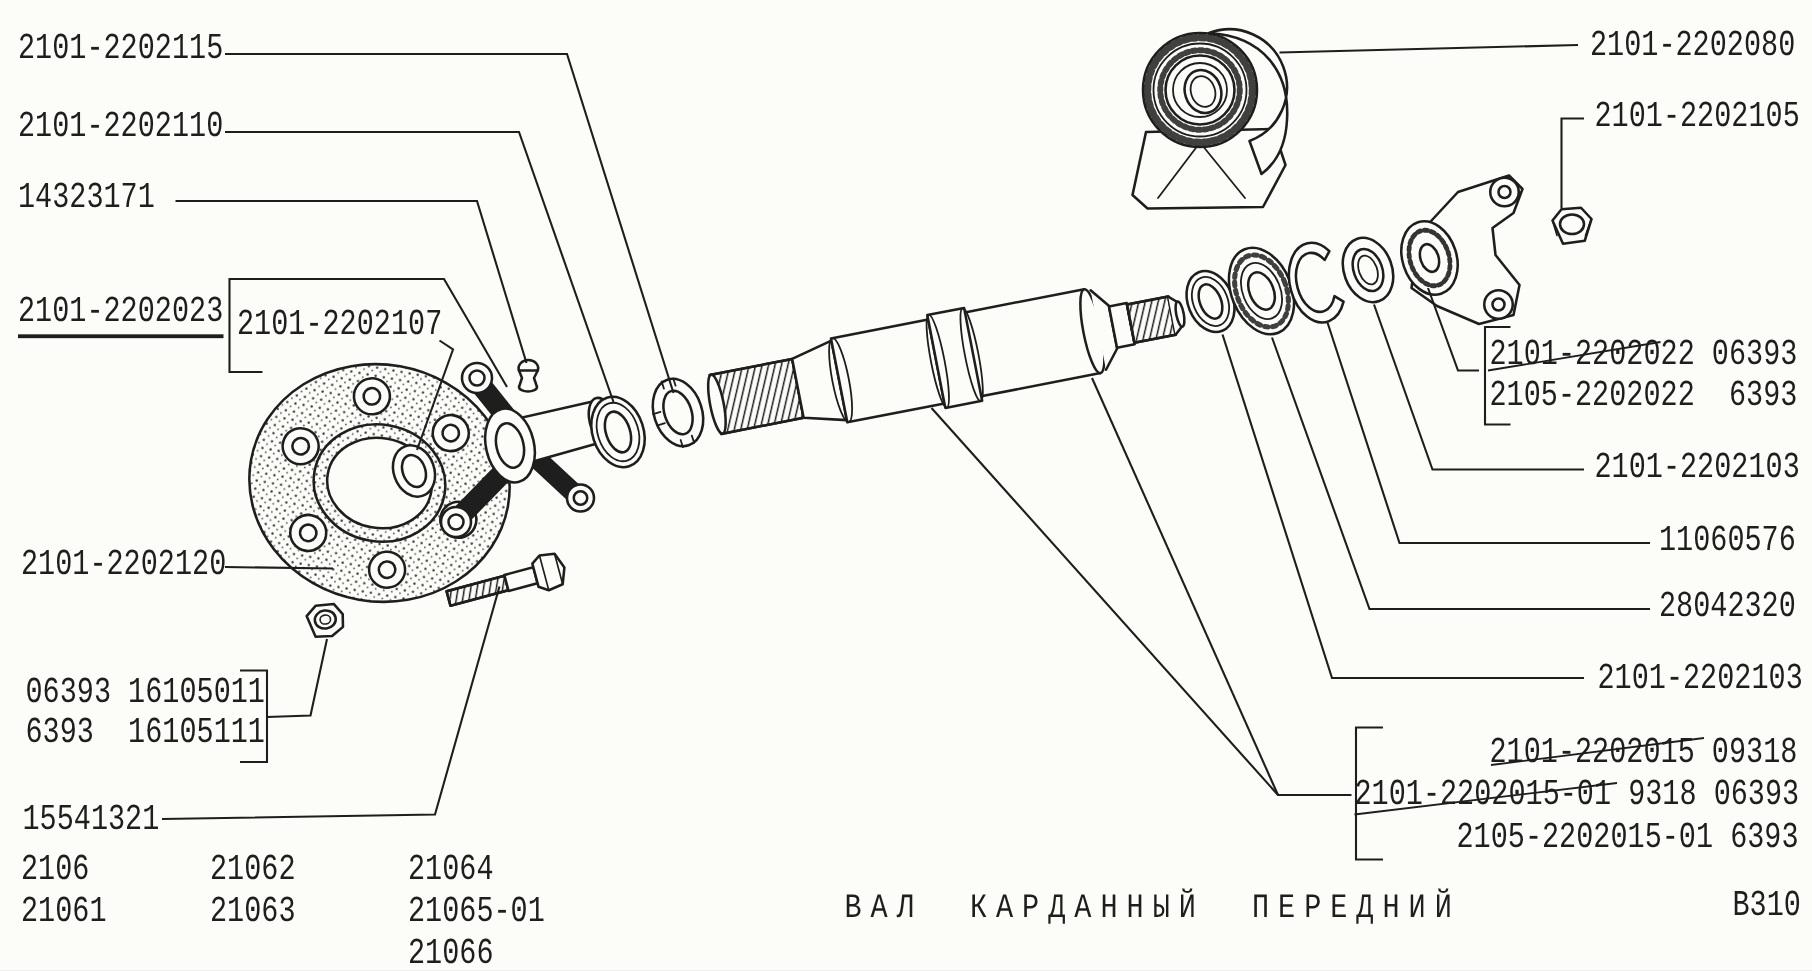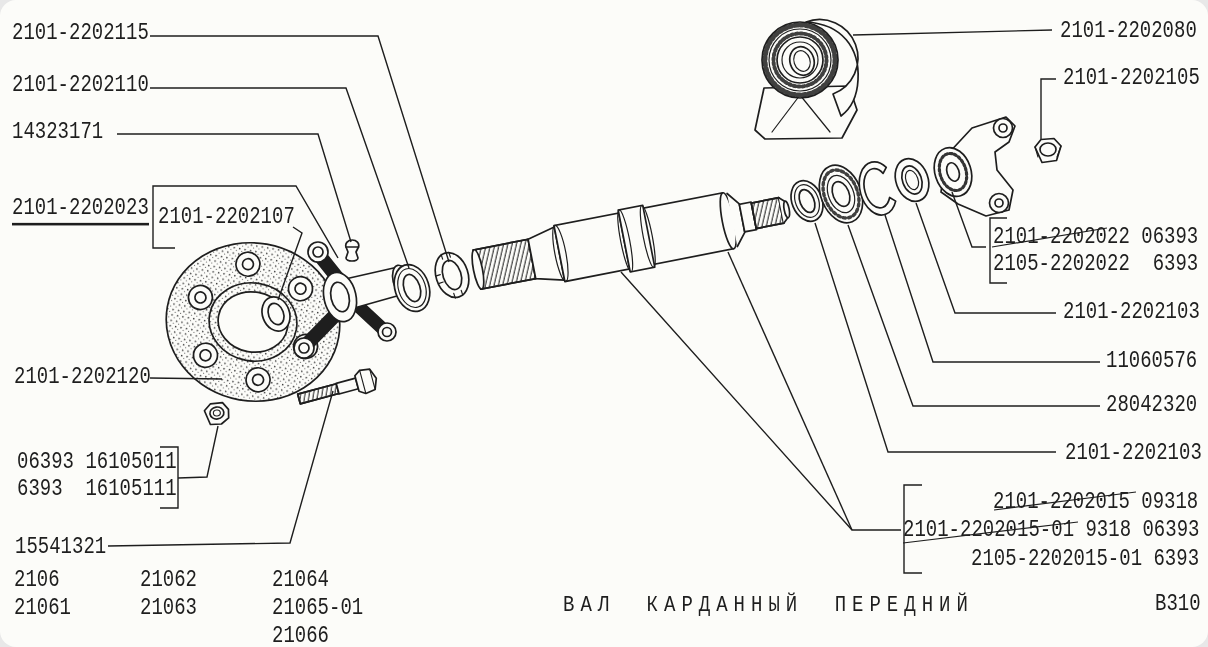"2101-2202115" .page { border-radius: 16px -> none }
